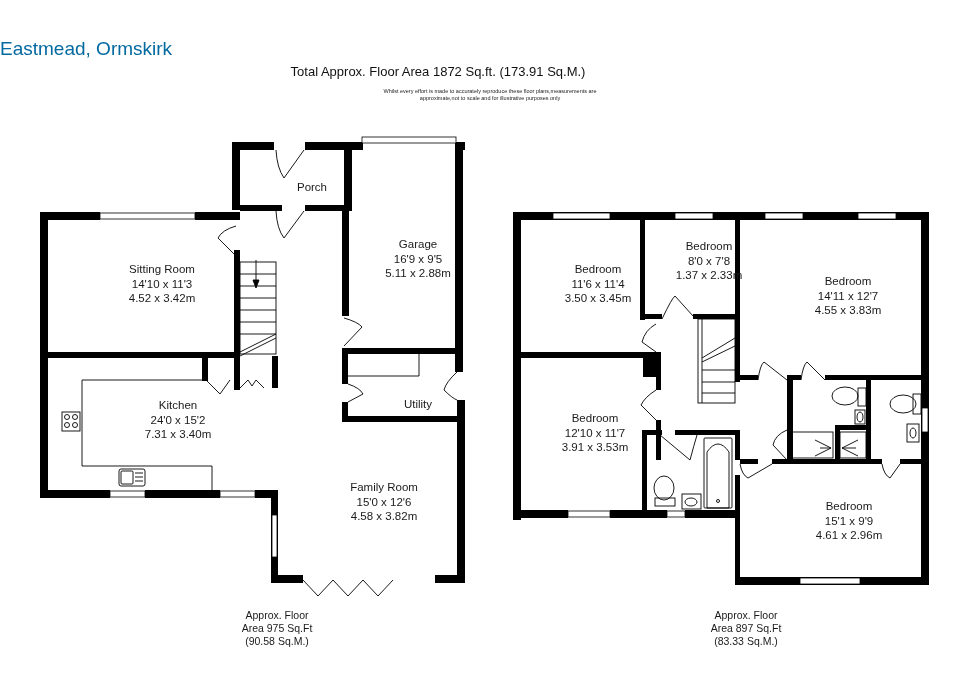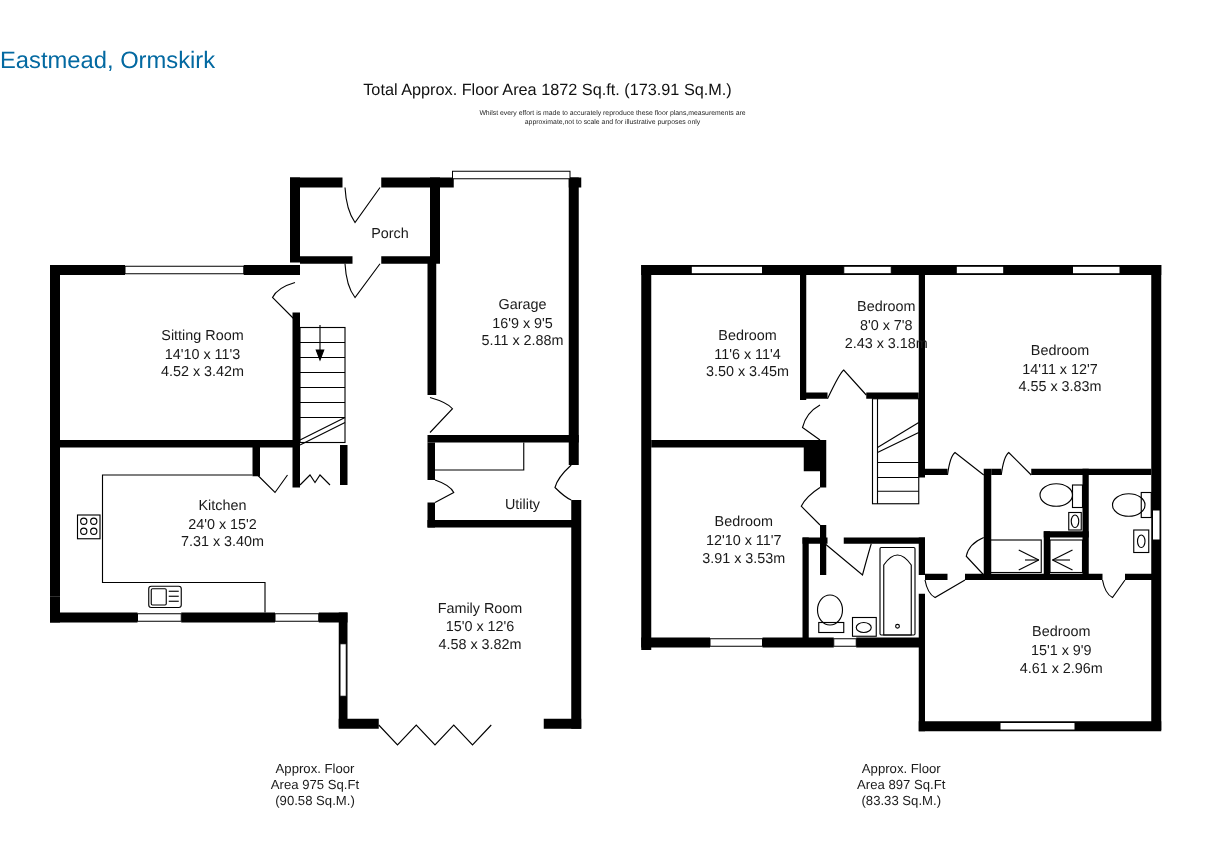"2.43 x 3.18m" span { text: 2.43 x 3.18m -> 1.37 x 2.33m }
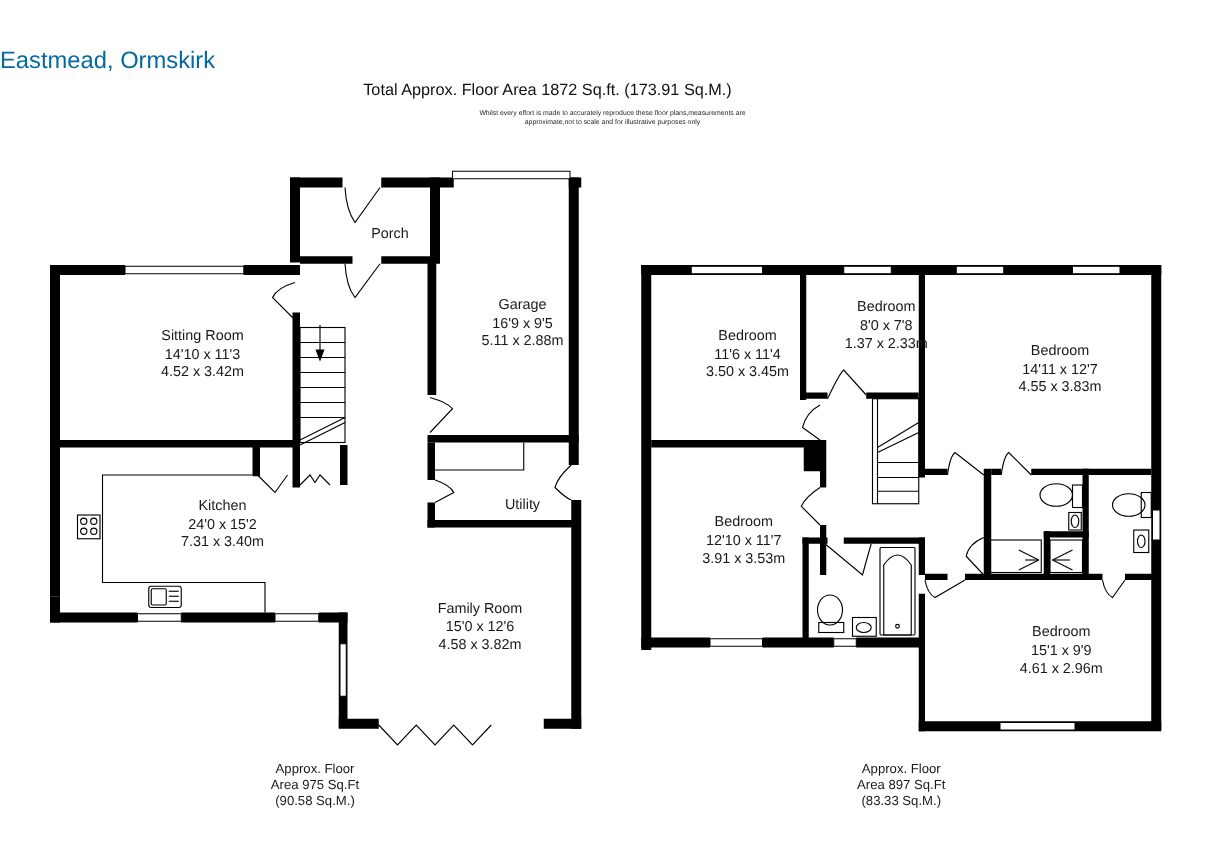"Approx. Floor" .floor-area { margin-left: none -> 25px }
